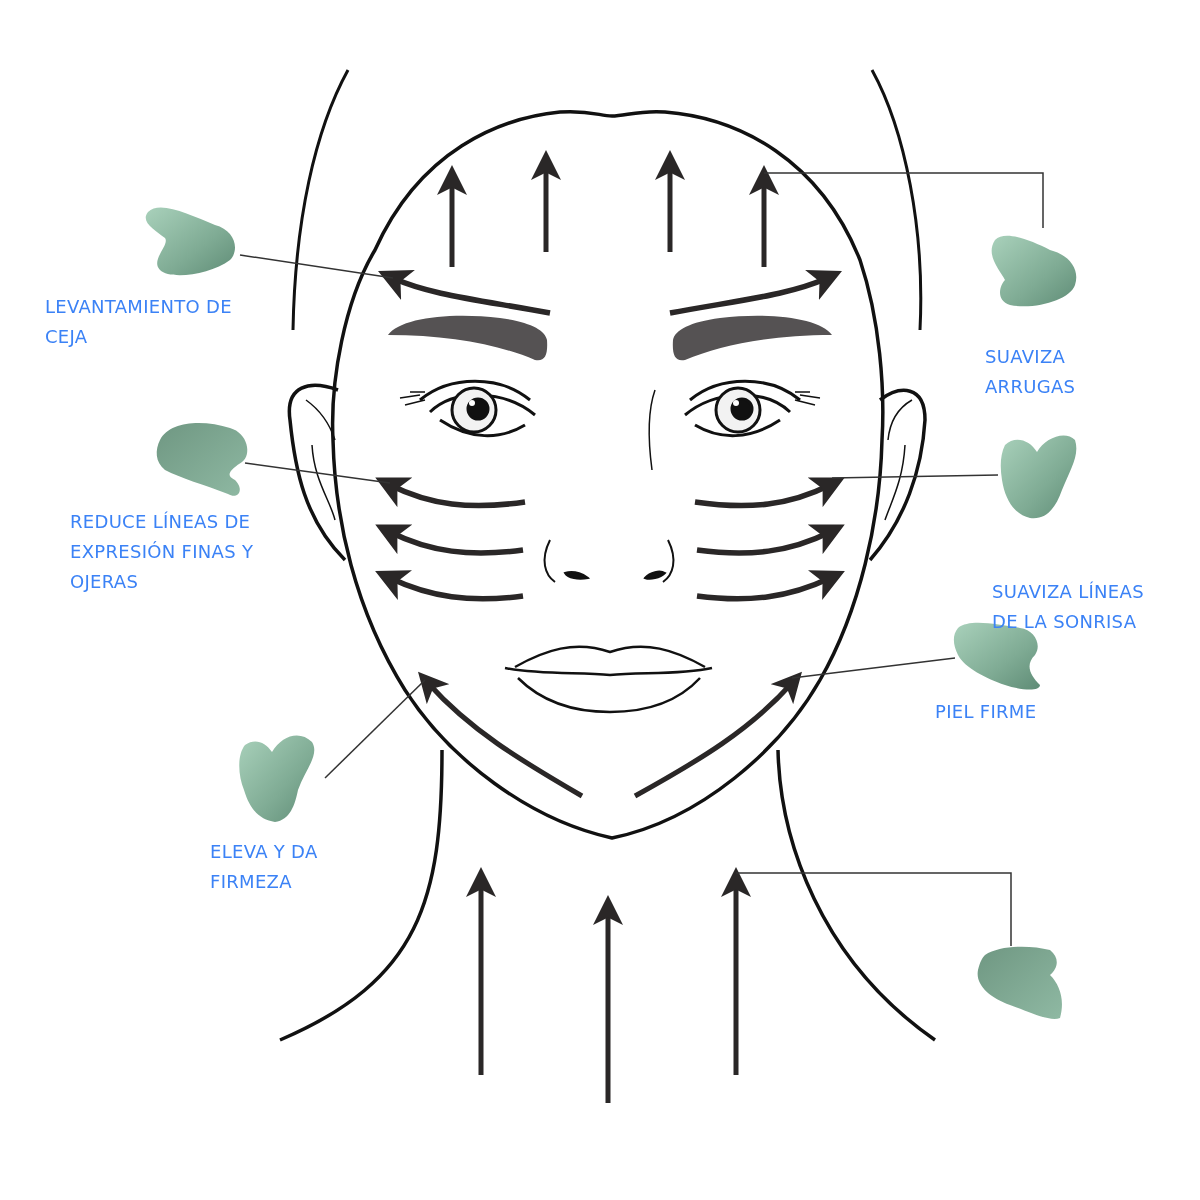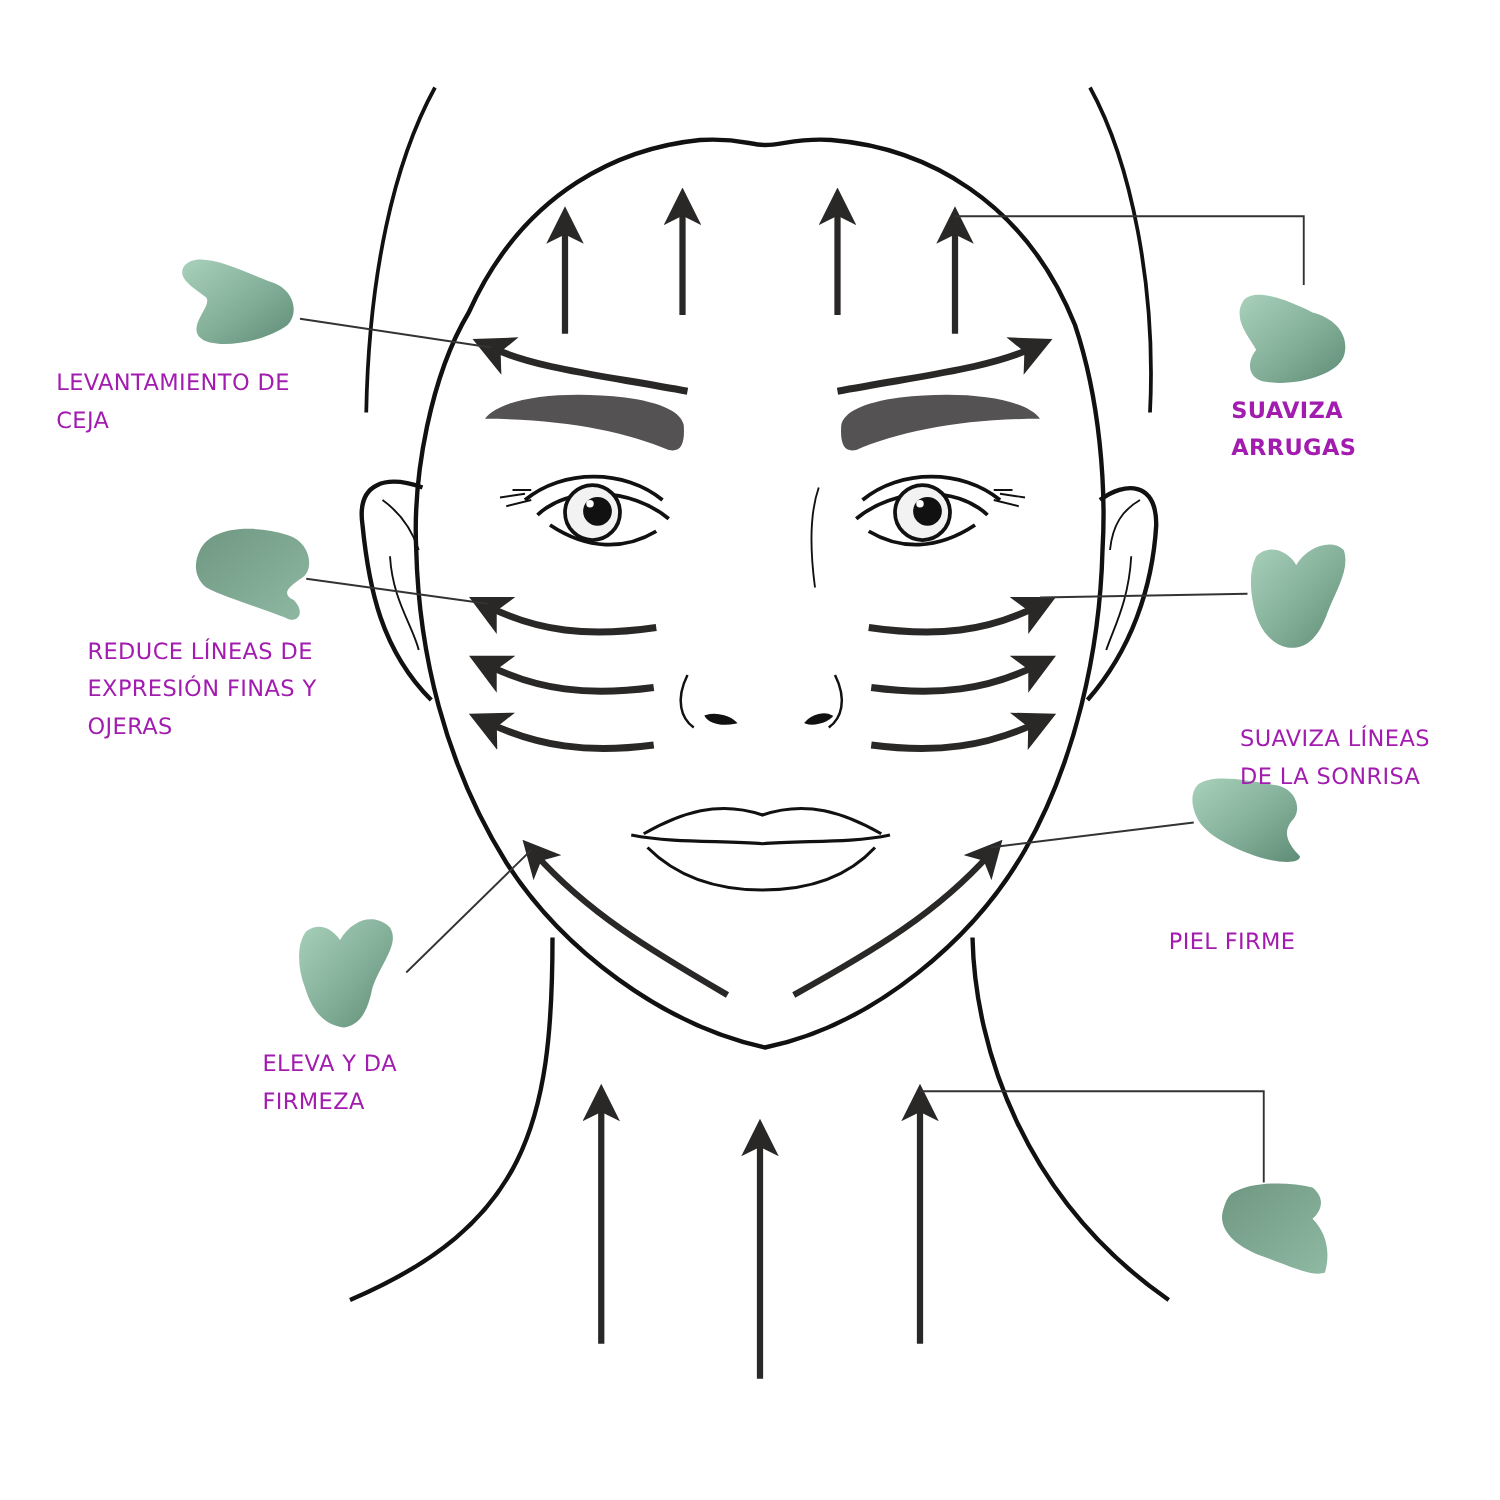"LEVANTAMIENTO DE" .label { color: #a21caf -> #3b82f6 }
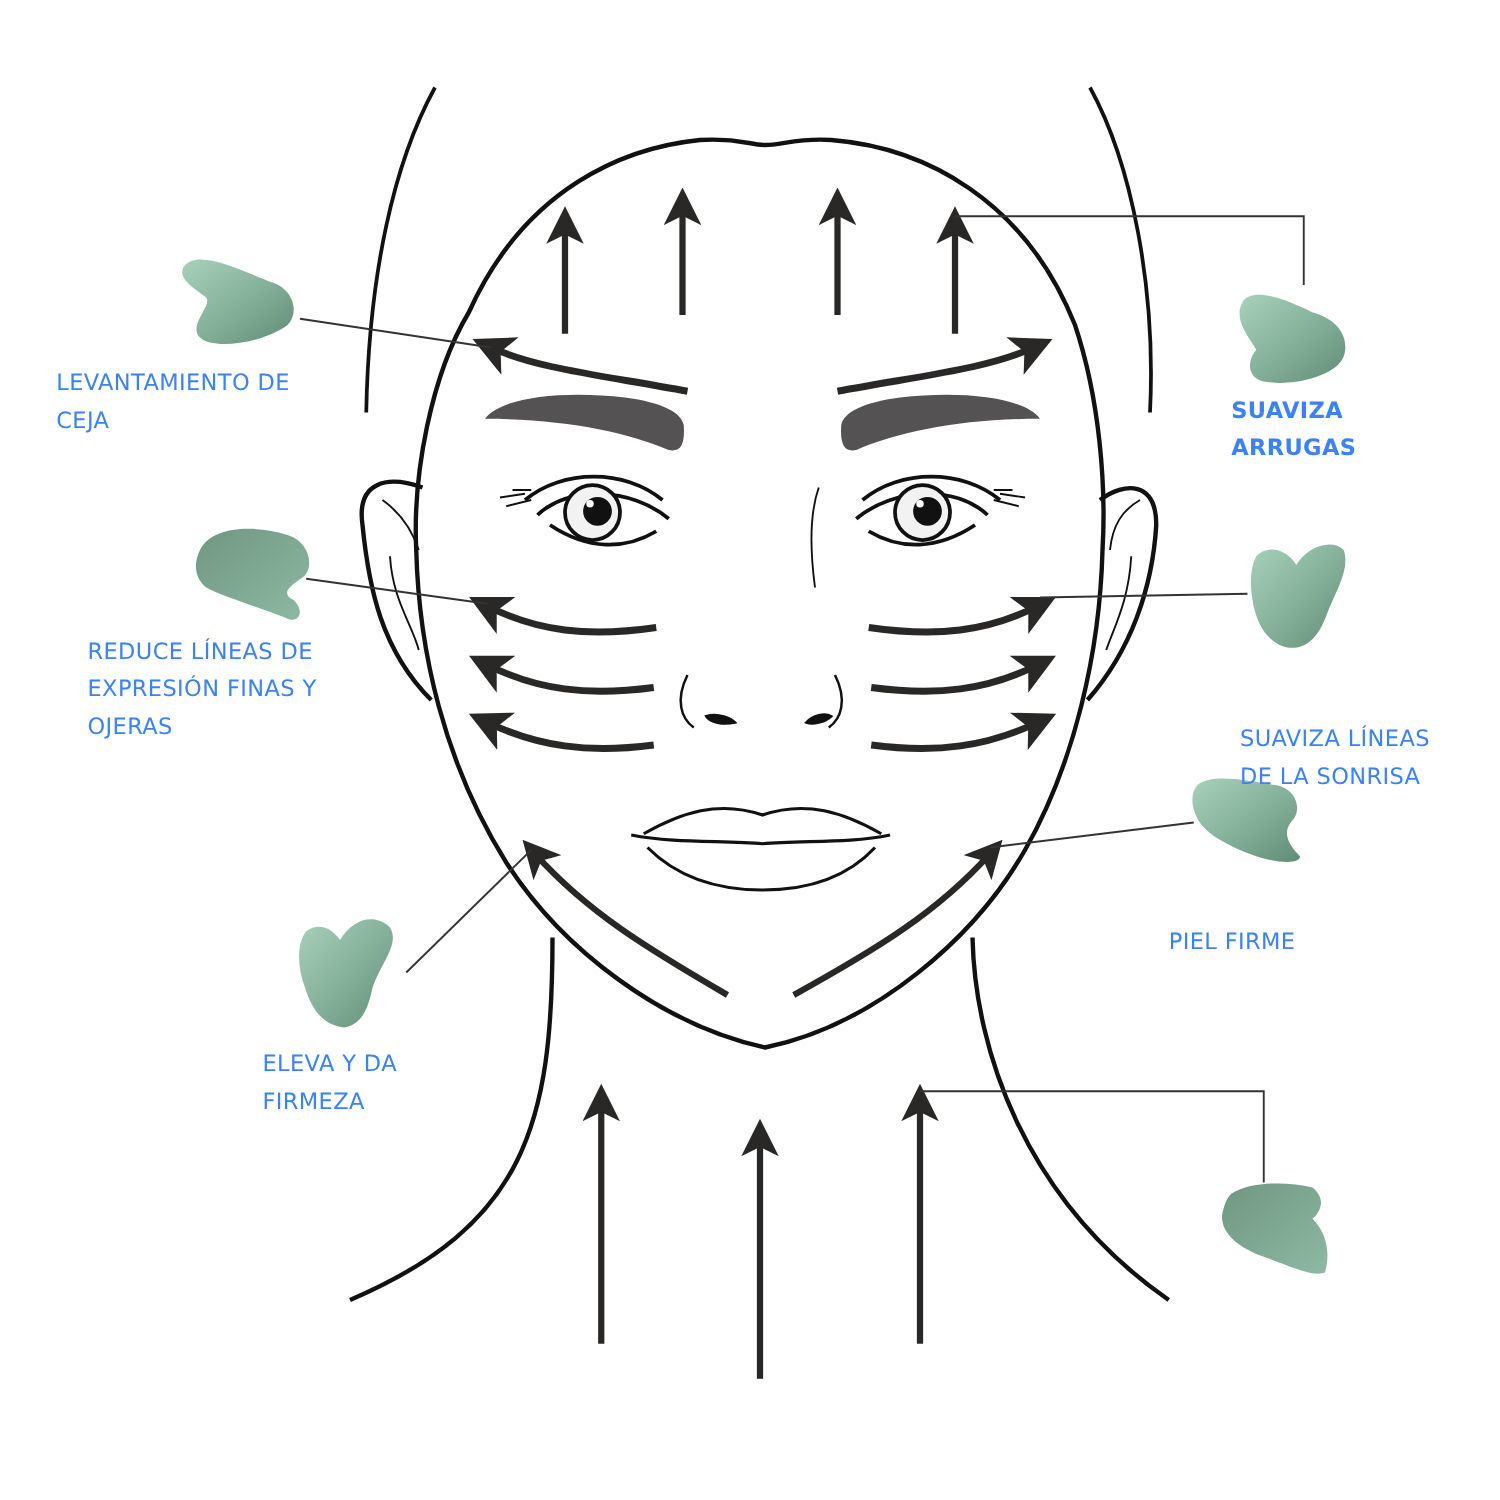"SUAVIZA" div.label { font-weight: bold -> none; top: 314px -> 342px }
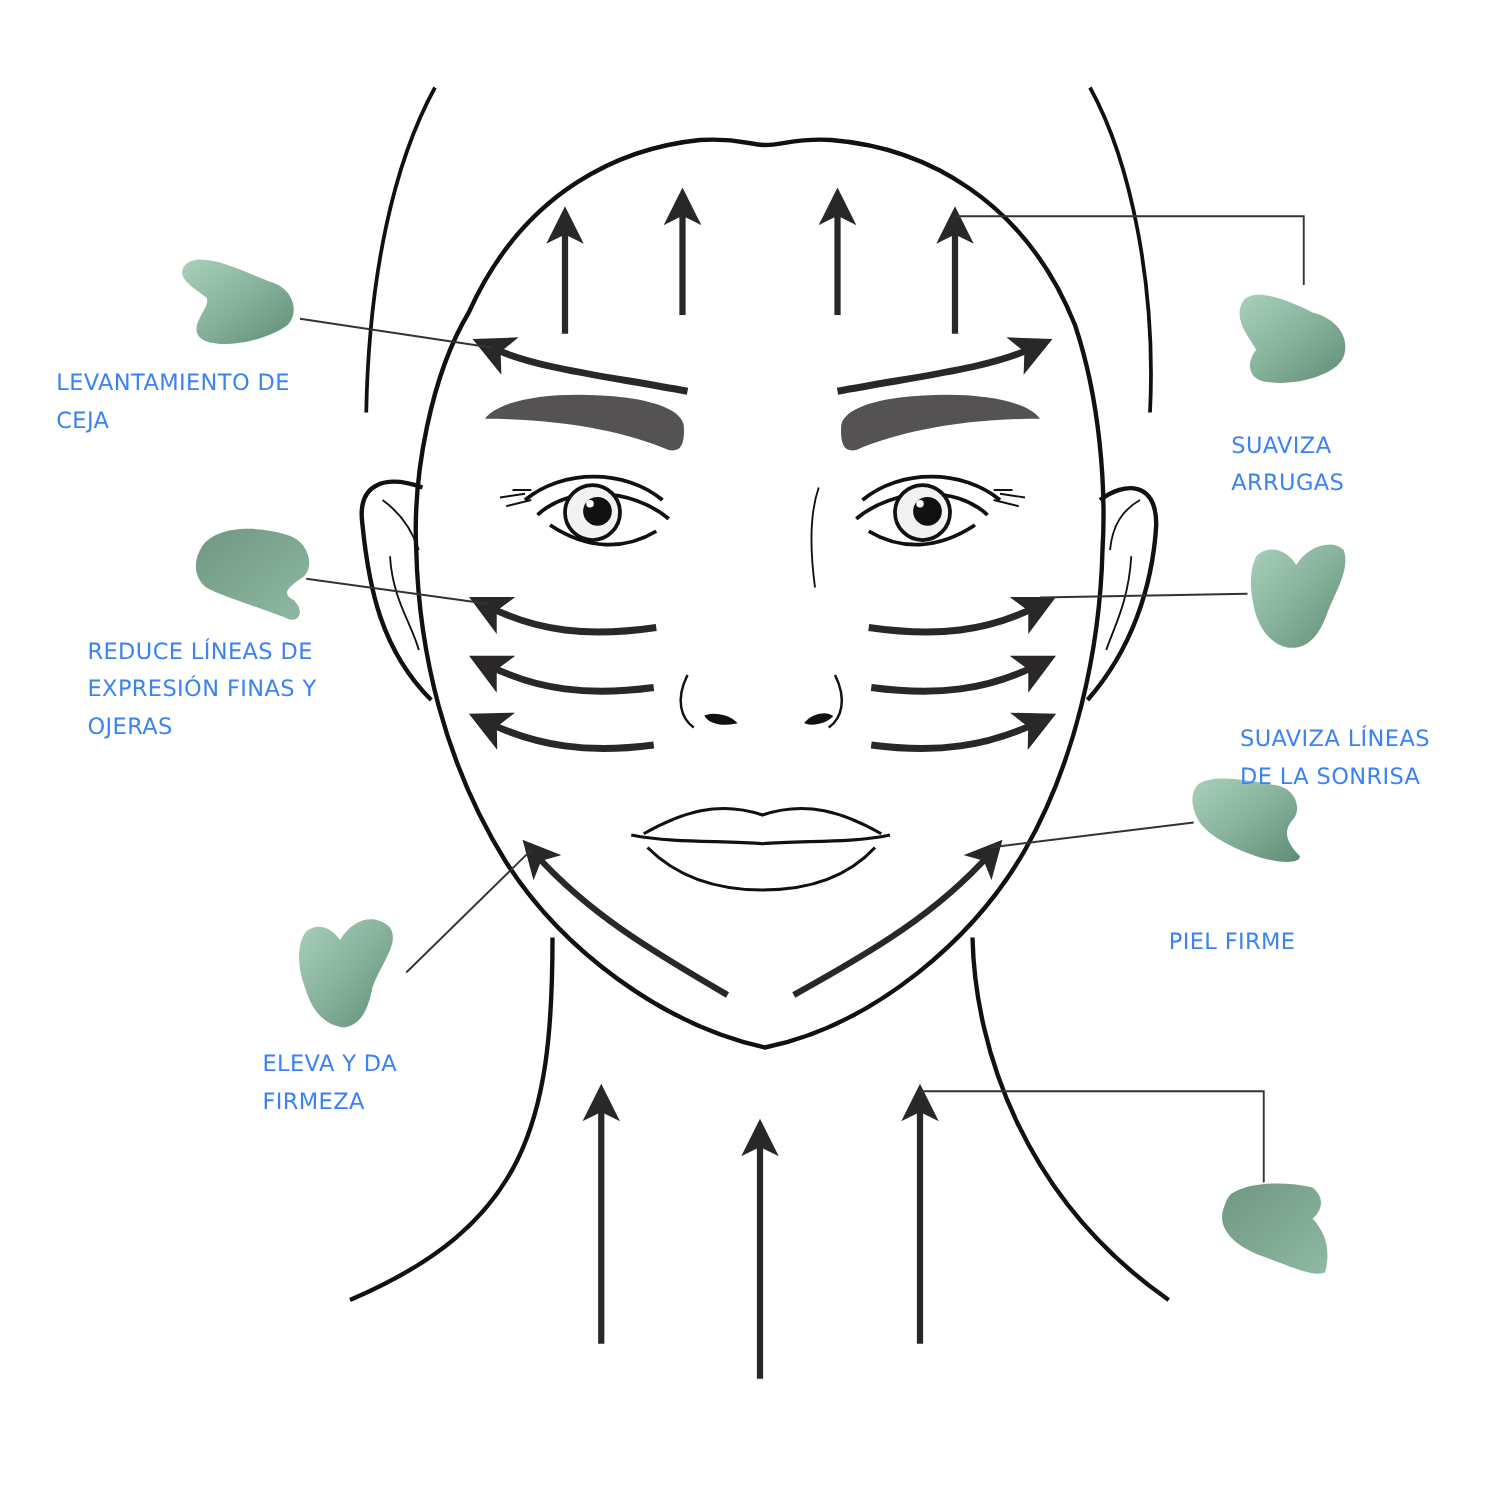"PIEL FIRME" div.label { margin-top: 42px -> none }
